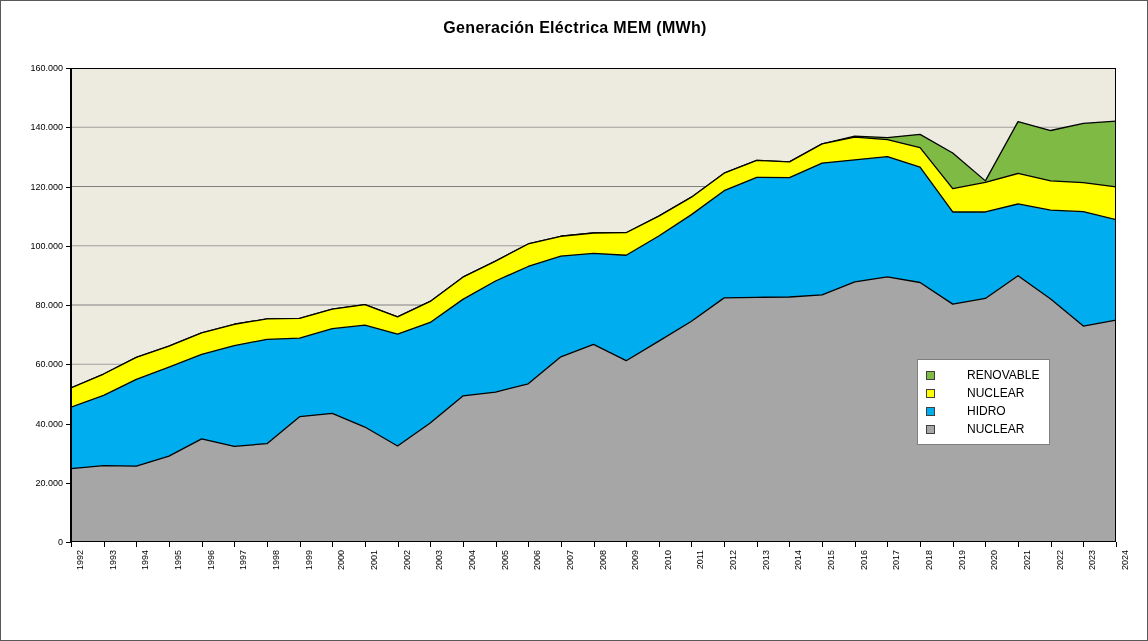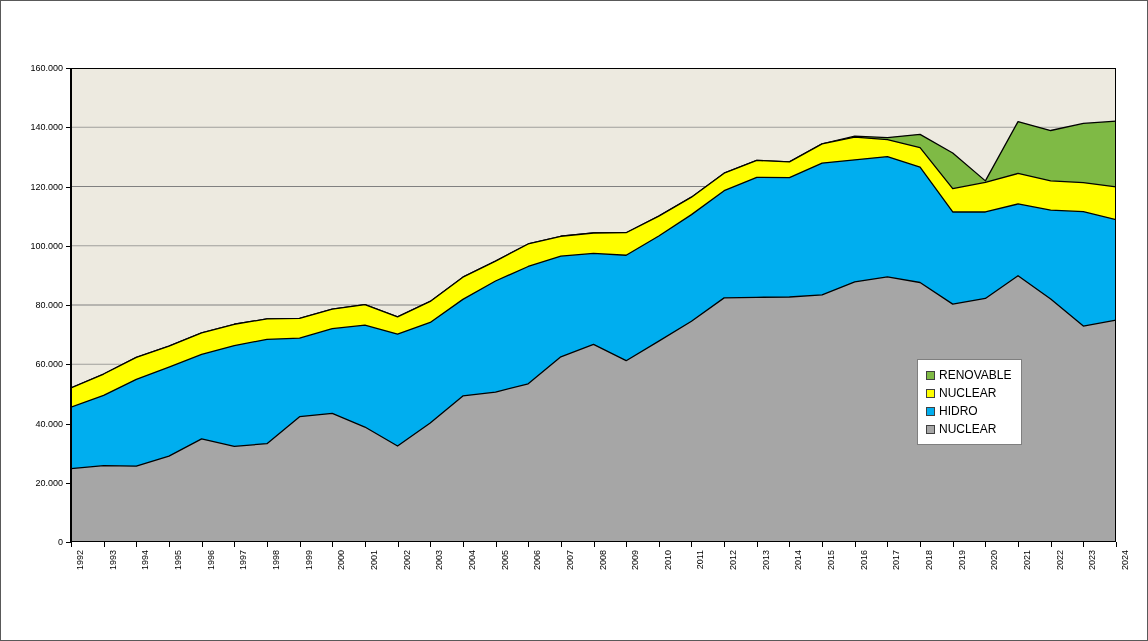"Generación Eléctrica MEM (MWh)" div { html: none -> <div>Generación Eléctrica MEM (MWh)</div> }
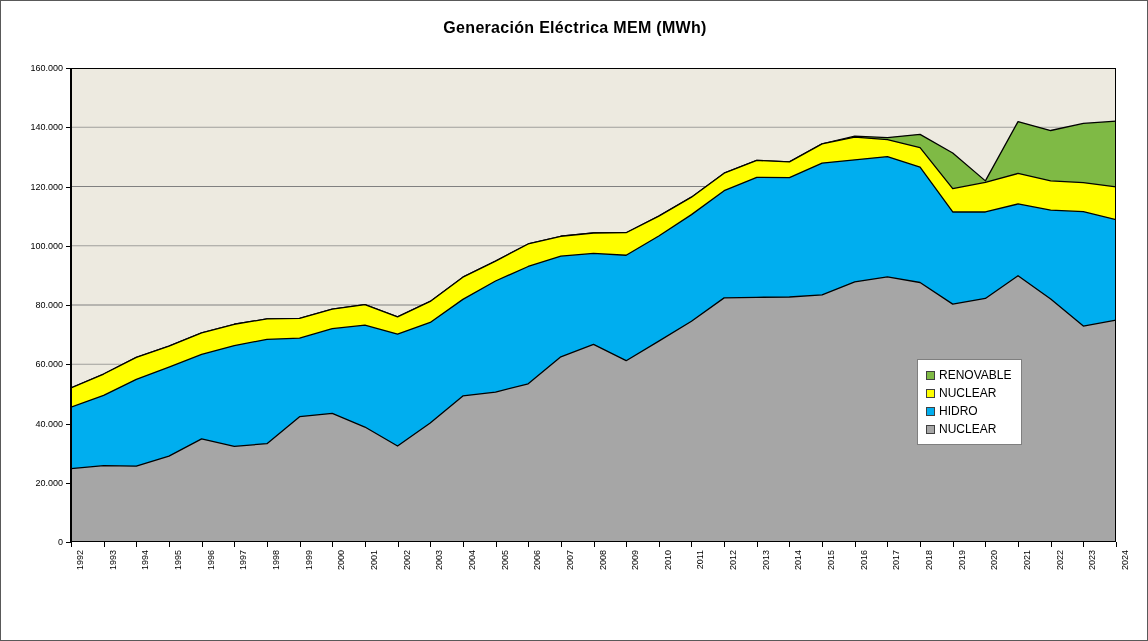"RENOVABLE" .legend-text { margin-left: none -> 28px }
